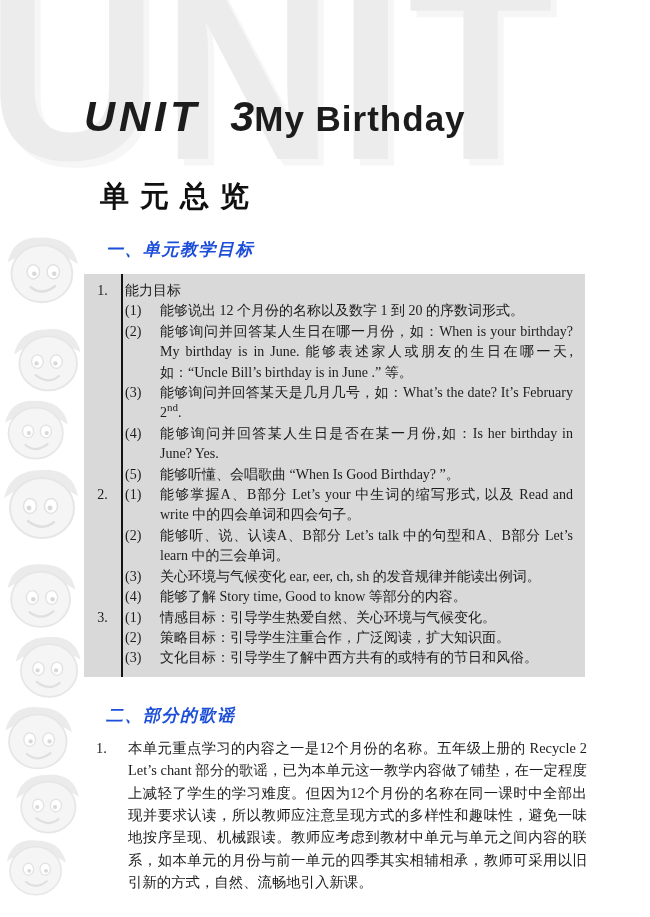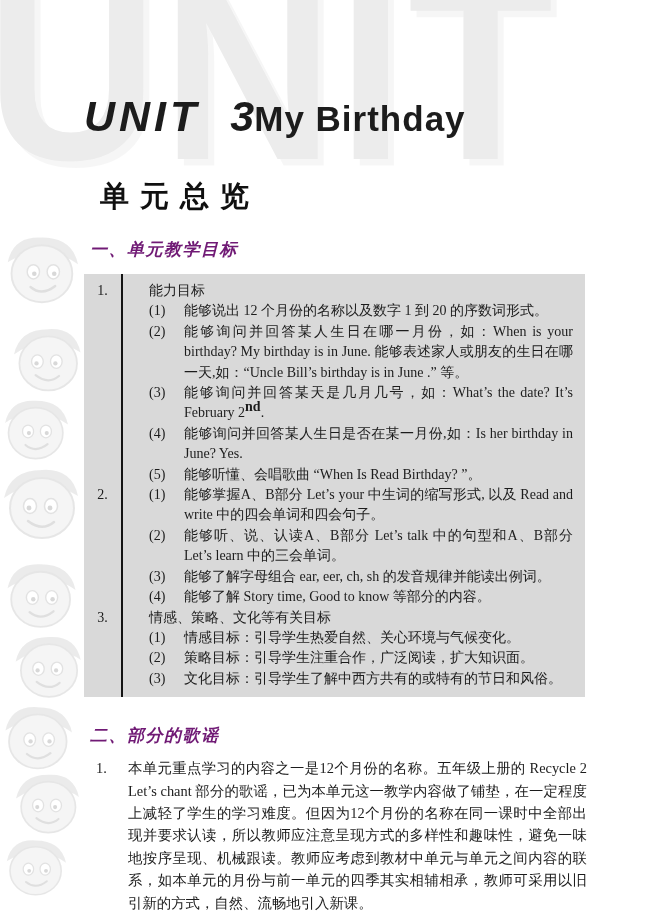"一、单元教学目标" .sec-head { color: #701a75 -> #1d4ed8; margin-left: 6px -> 22px }
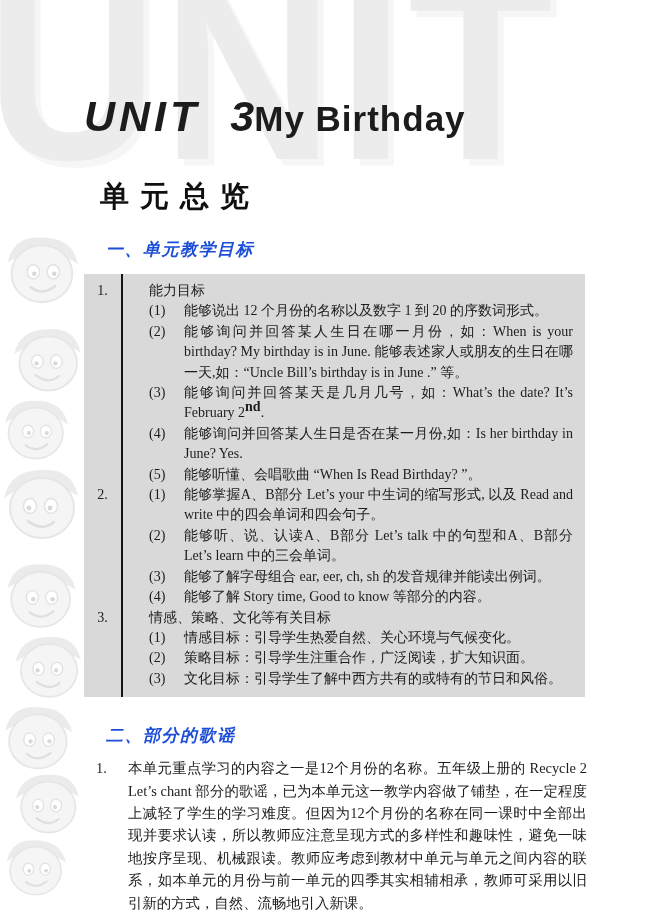"能力目标" .g-body { padding-left: 28px -> 4px }
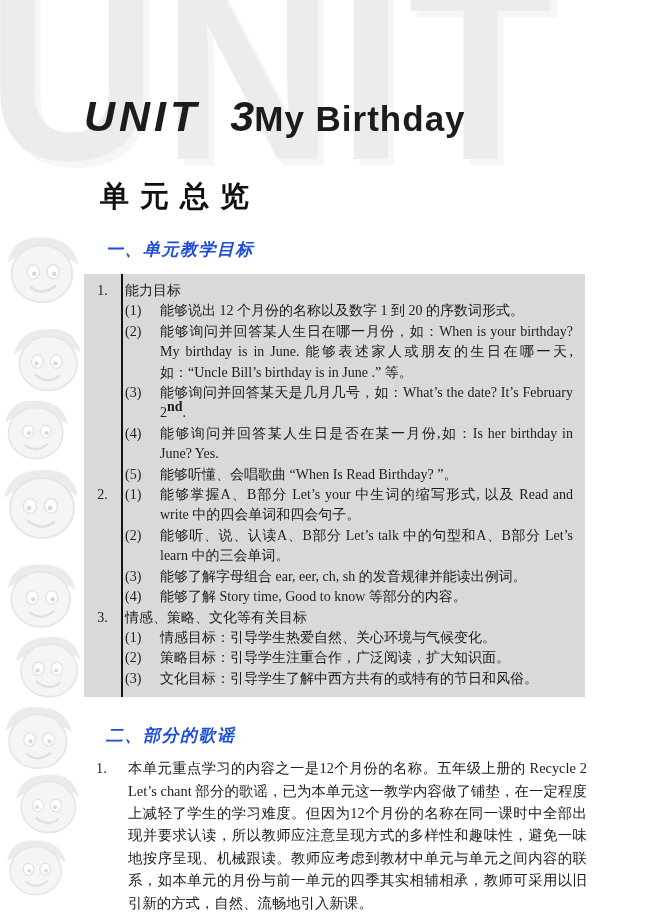"nd" .sub-text sup { font-size: 14px -> 11px; font-weight: bold -> none }
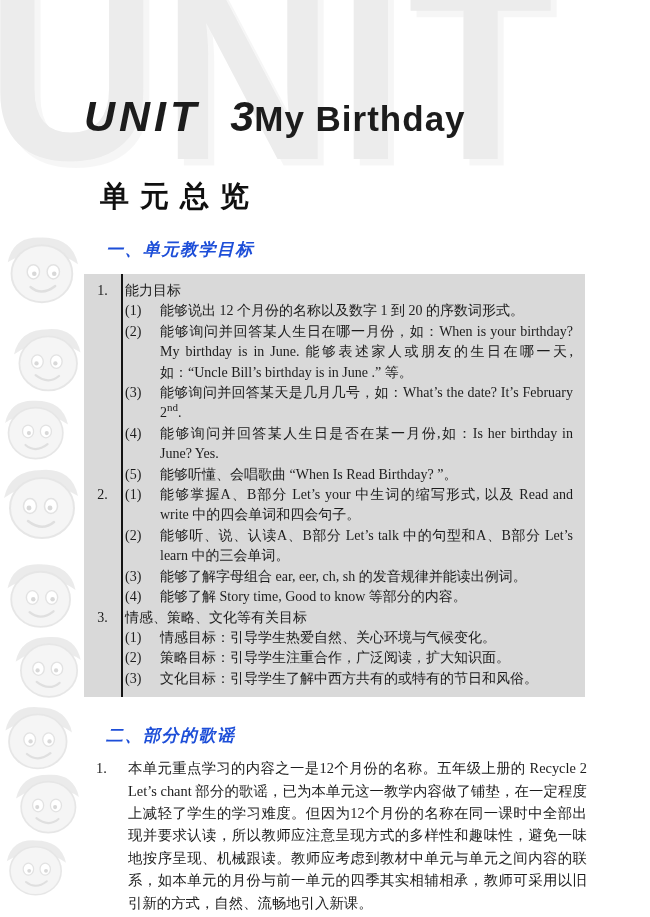"能够听懂、会唱歌曲 “When Is Read Birthday?" span { text: Read -> Good }
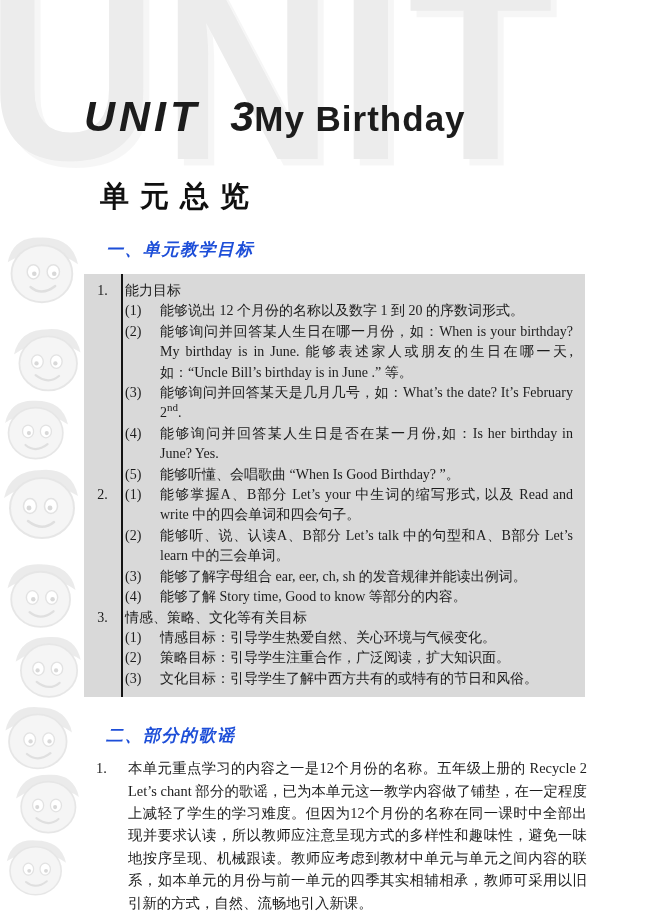"能够了解字母组合 ear, eer, ch, sh" span { text: 能够了解字母组合 -> 关心环境与气候变化 }
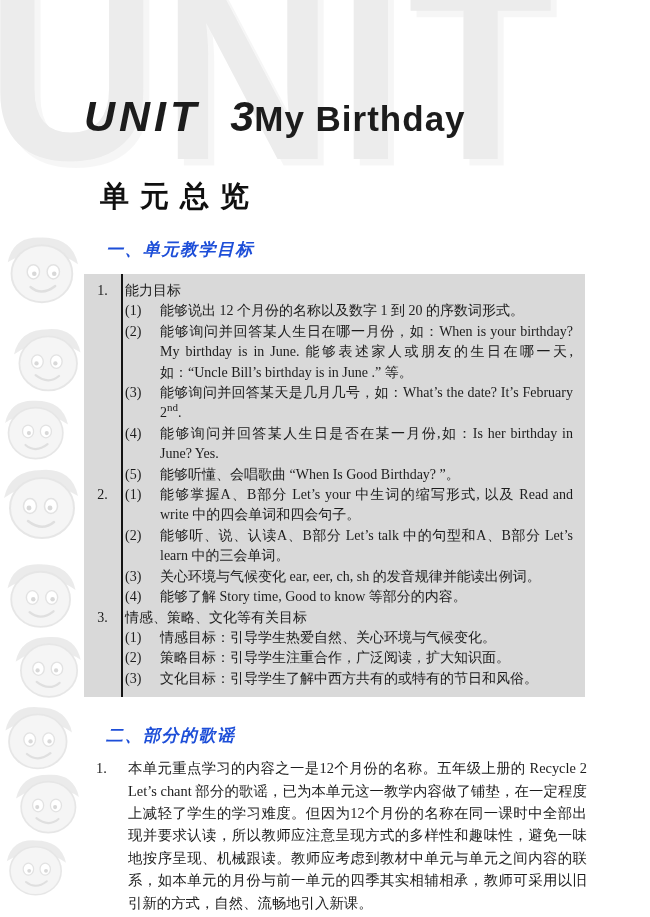"情感、策略、文化等有关目标" div.g-title { html: <div>情感、策略、文化等有关目标</div> -> none }
